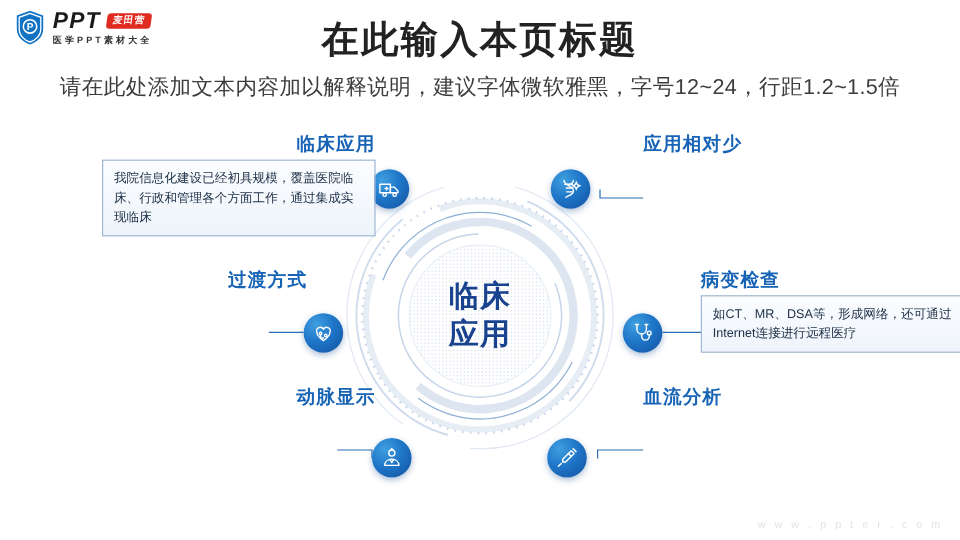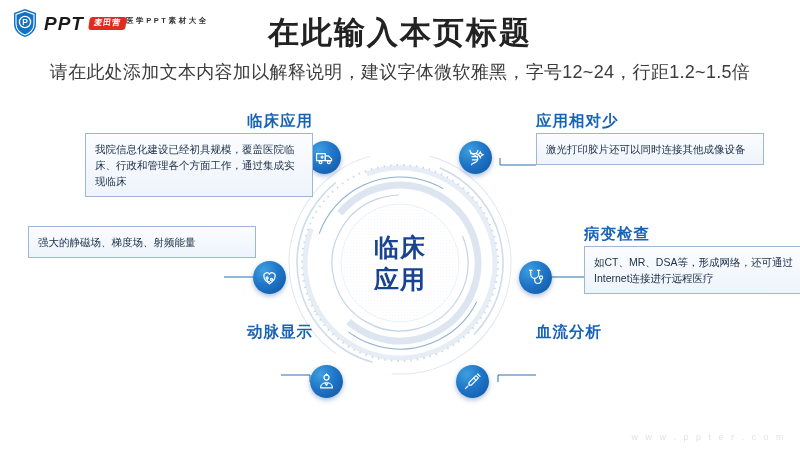"PPT" #logo .wordmark { flex-direction: none -> column }
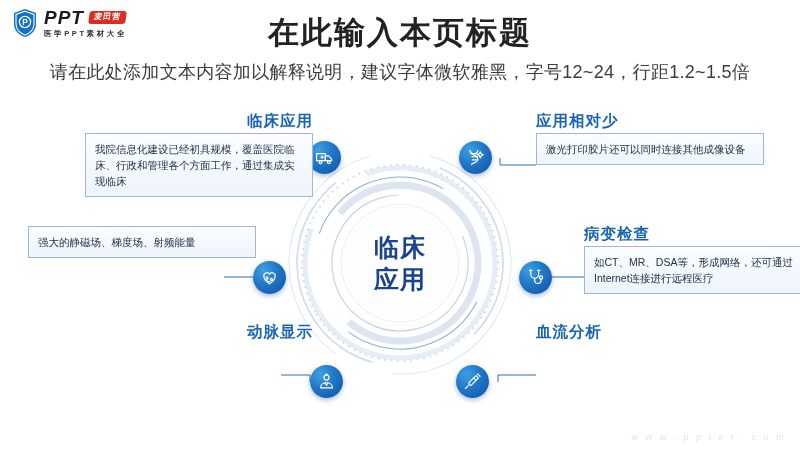"激光打印胶片还可以同时连接其他成像设备" div.body { html: <div>激光打印胶片还可以同时连接其他成像设备</div> -> none }
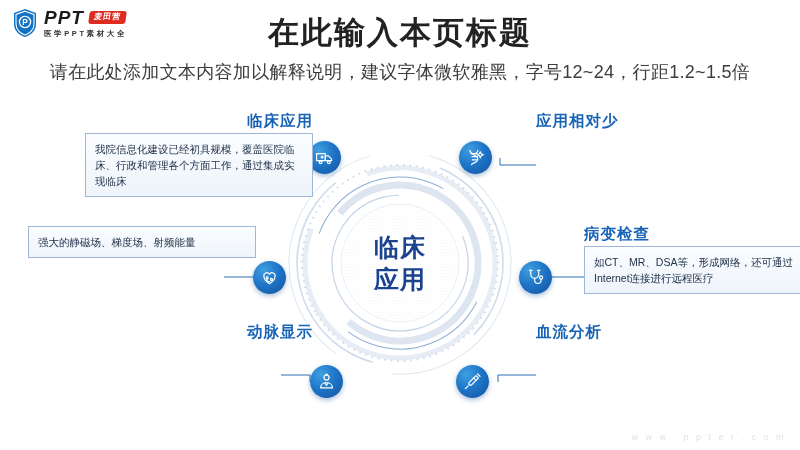"过渡方式" div.heading { html: none -> <div>过渡方式</div> }
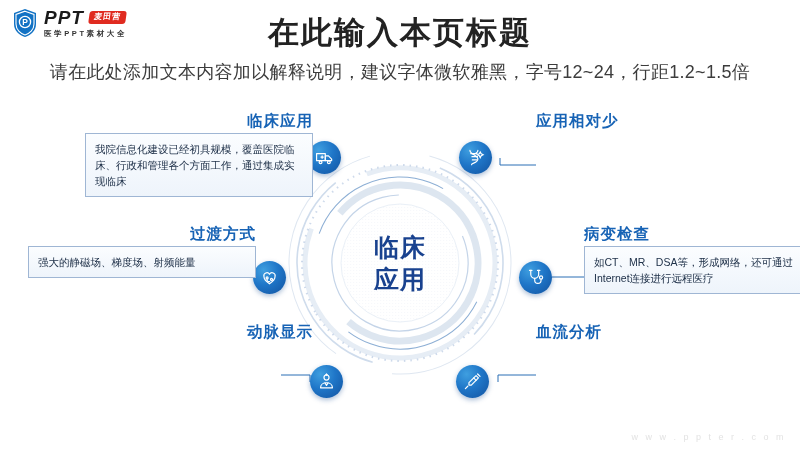"强大的静磁场、梯度场、射频能量" div.body { html: <div>强大的静磁场、梯度场、射频能量</div> -> none }
